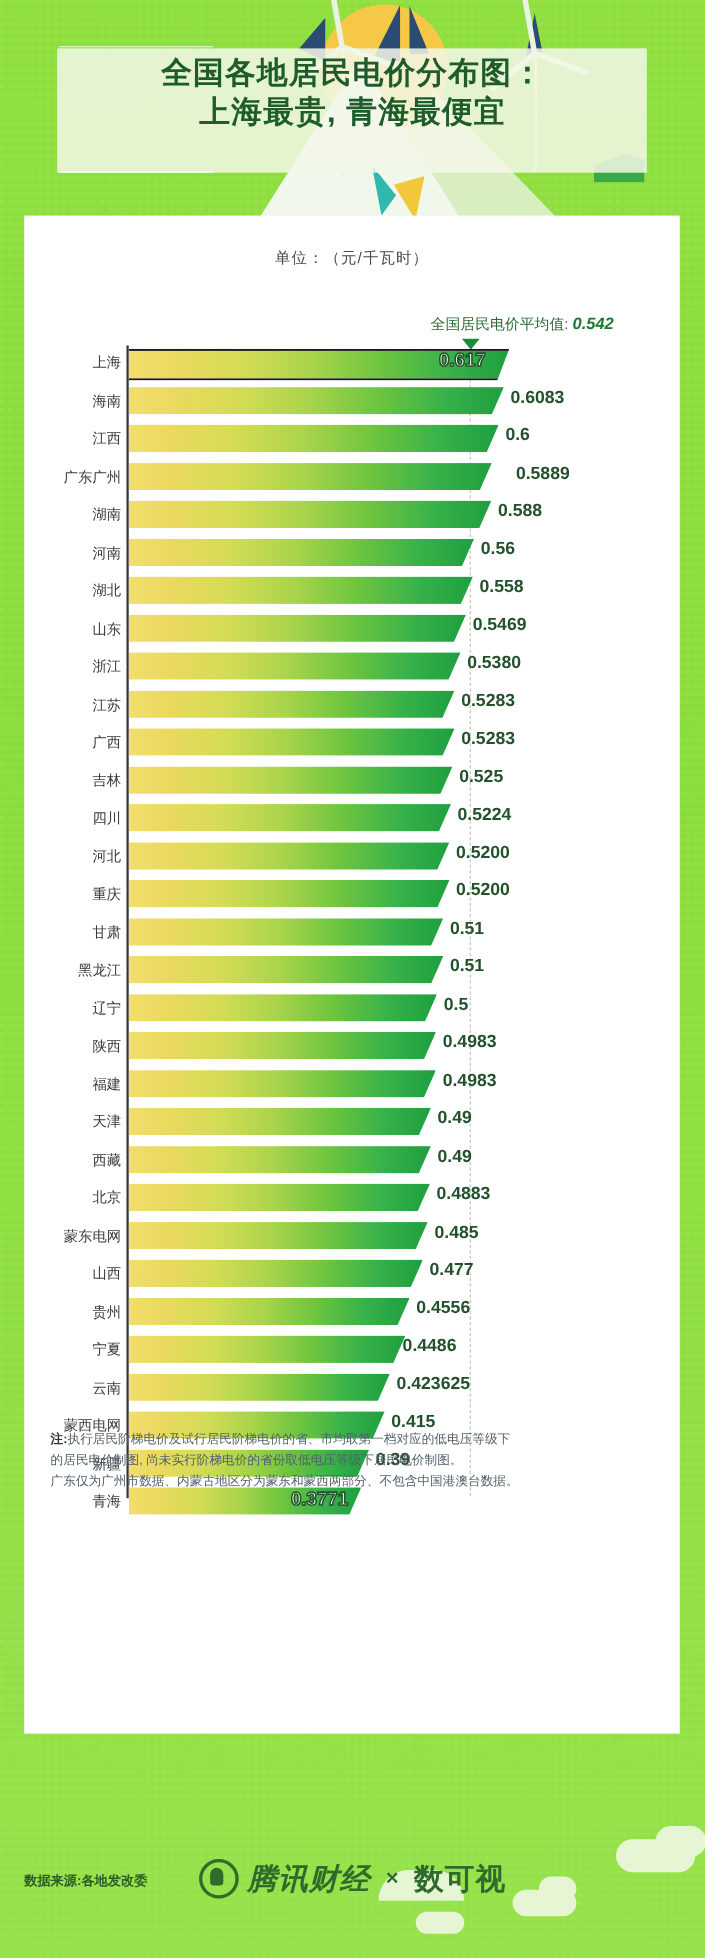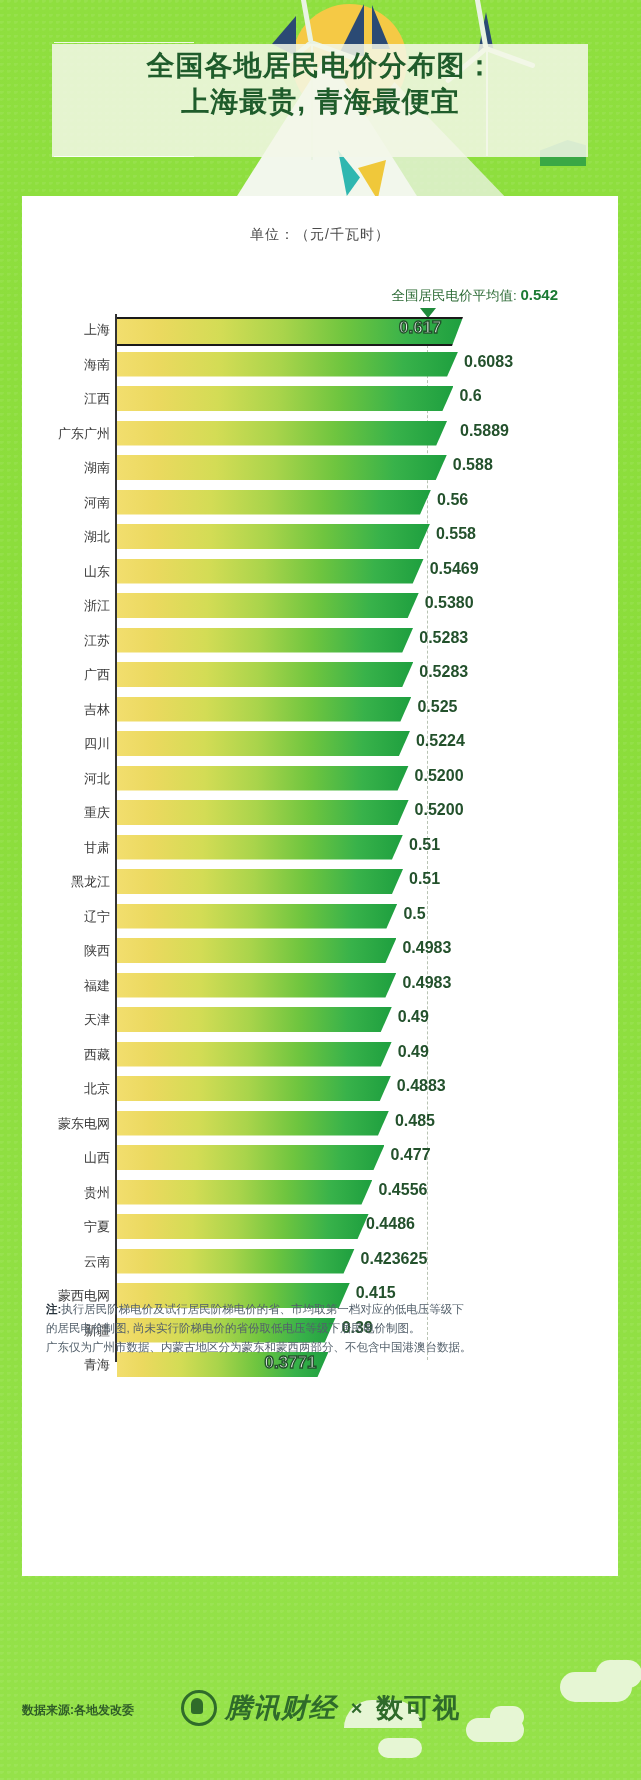"0.542" .avg-label b { font-style: none -> italic }
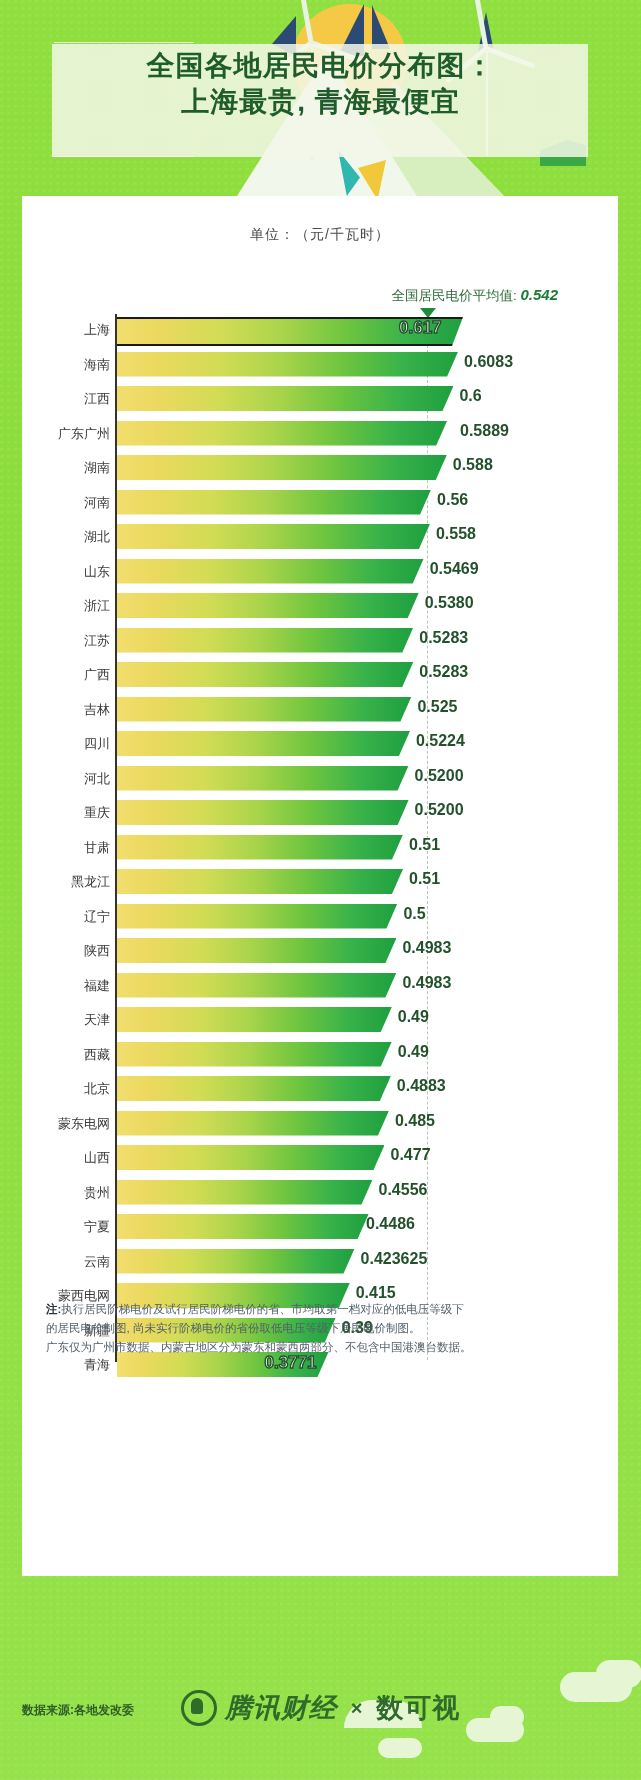"0.5889" div.rval { left: 438px -> 447px }
